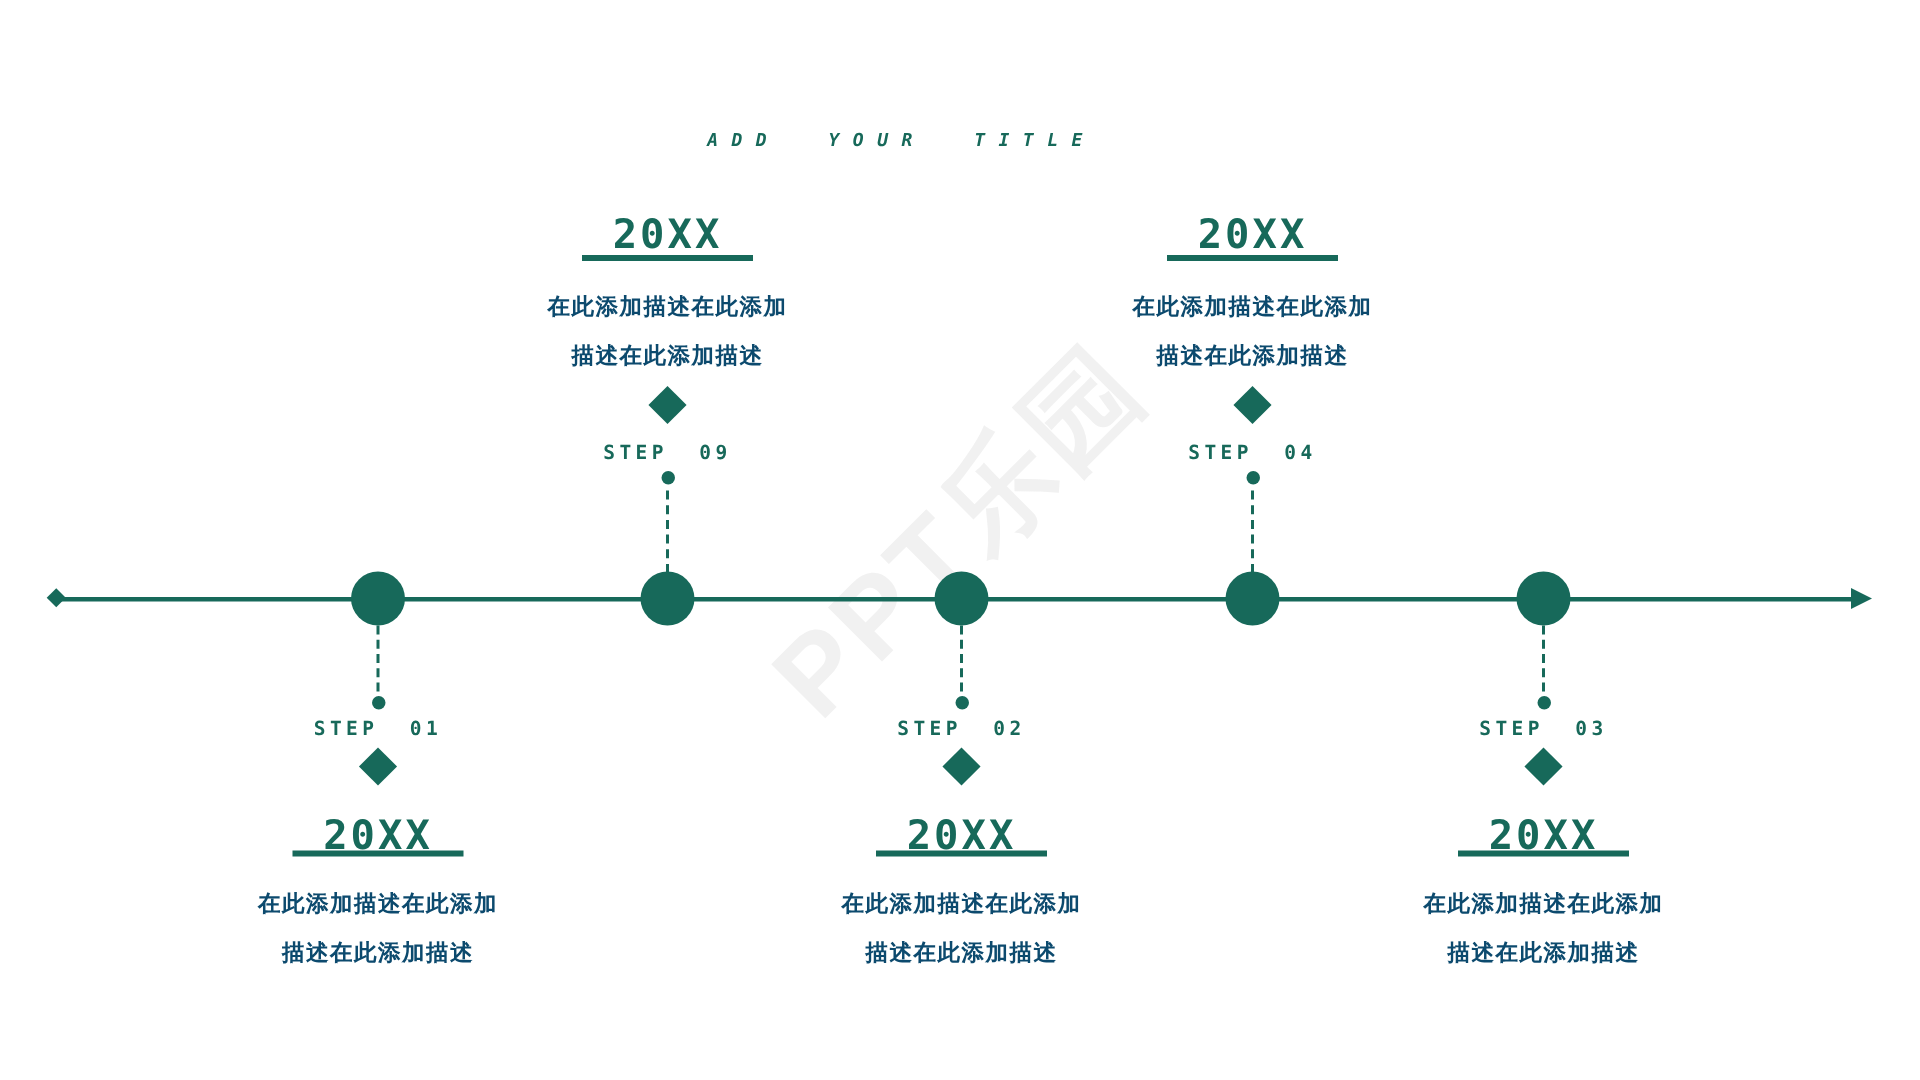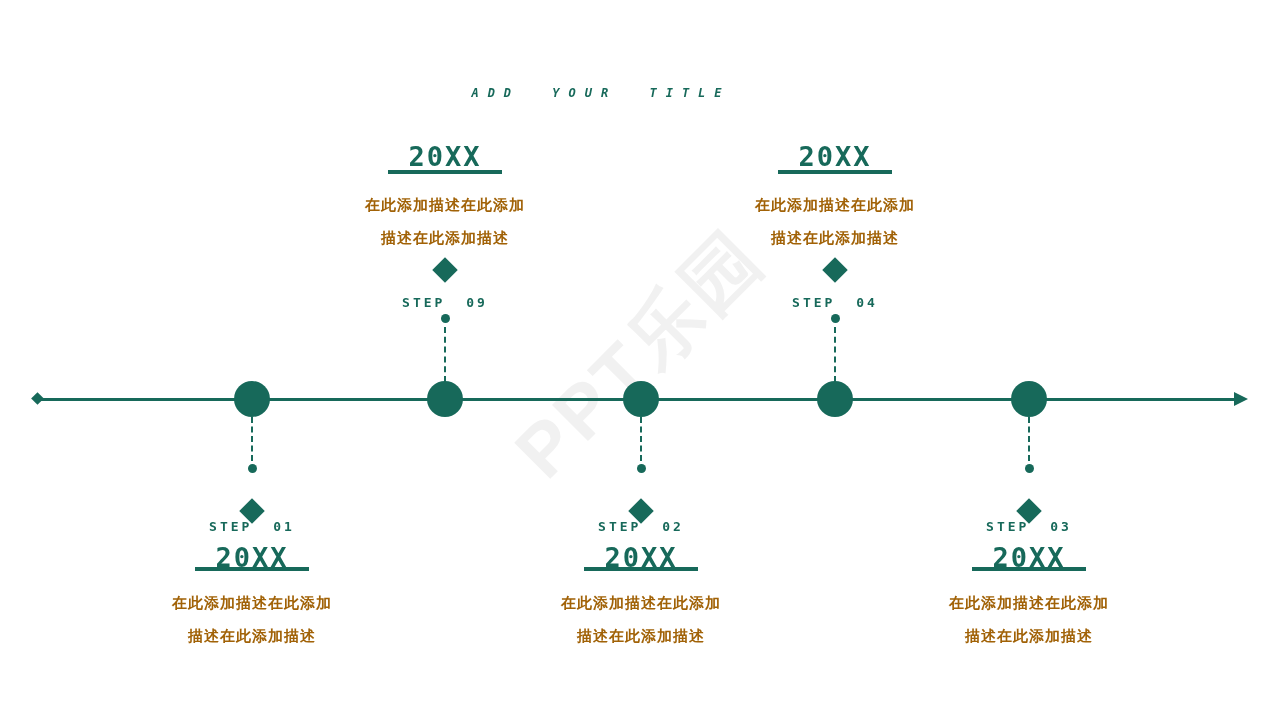"在此添加描述在此添加" .desc { color: #a16207 -> #0c4a6e }
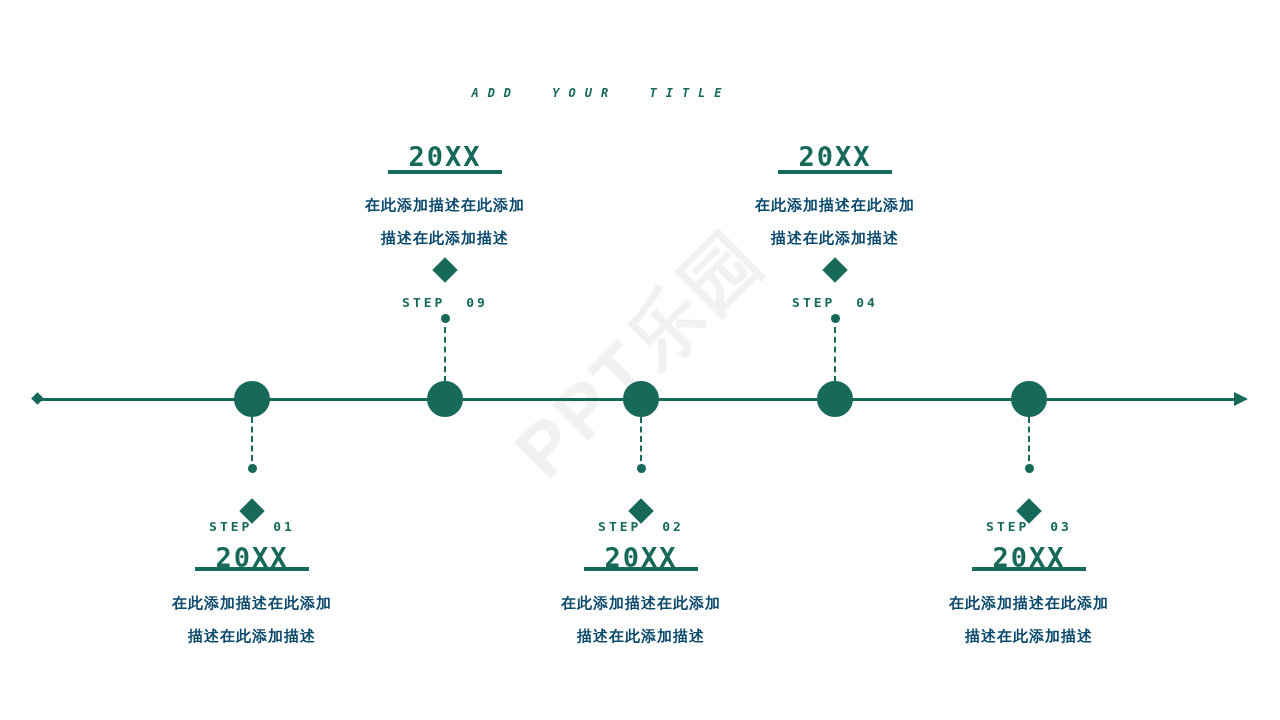"STEP 01" .bottom .step { margin-top: 40px -> none }
